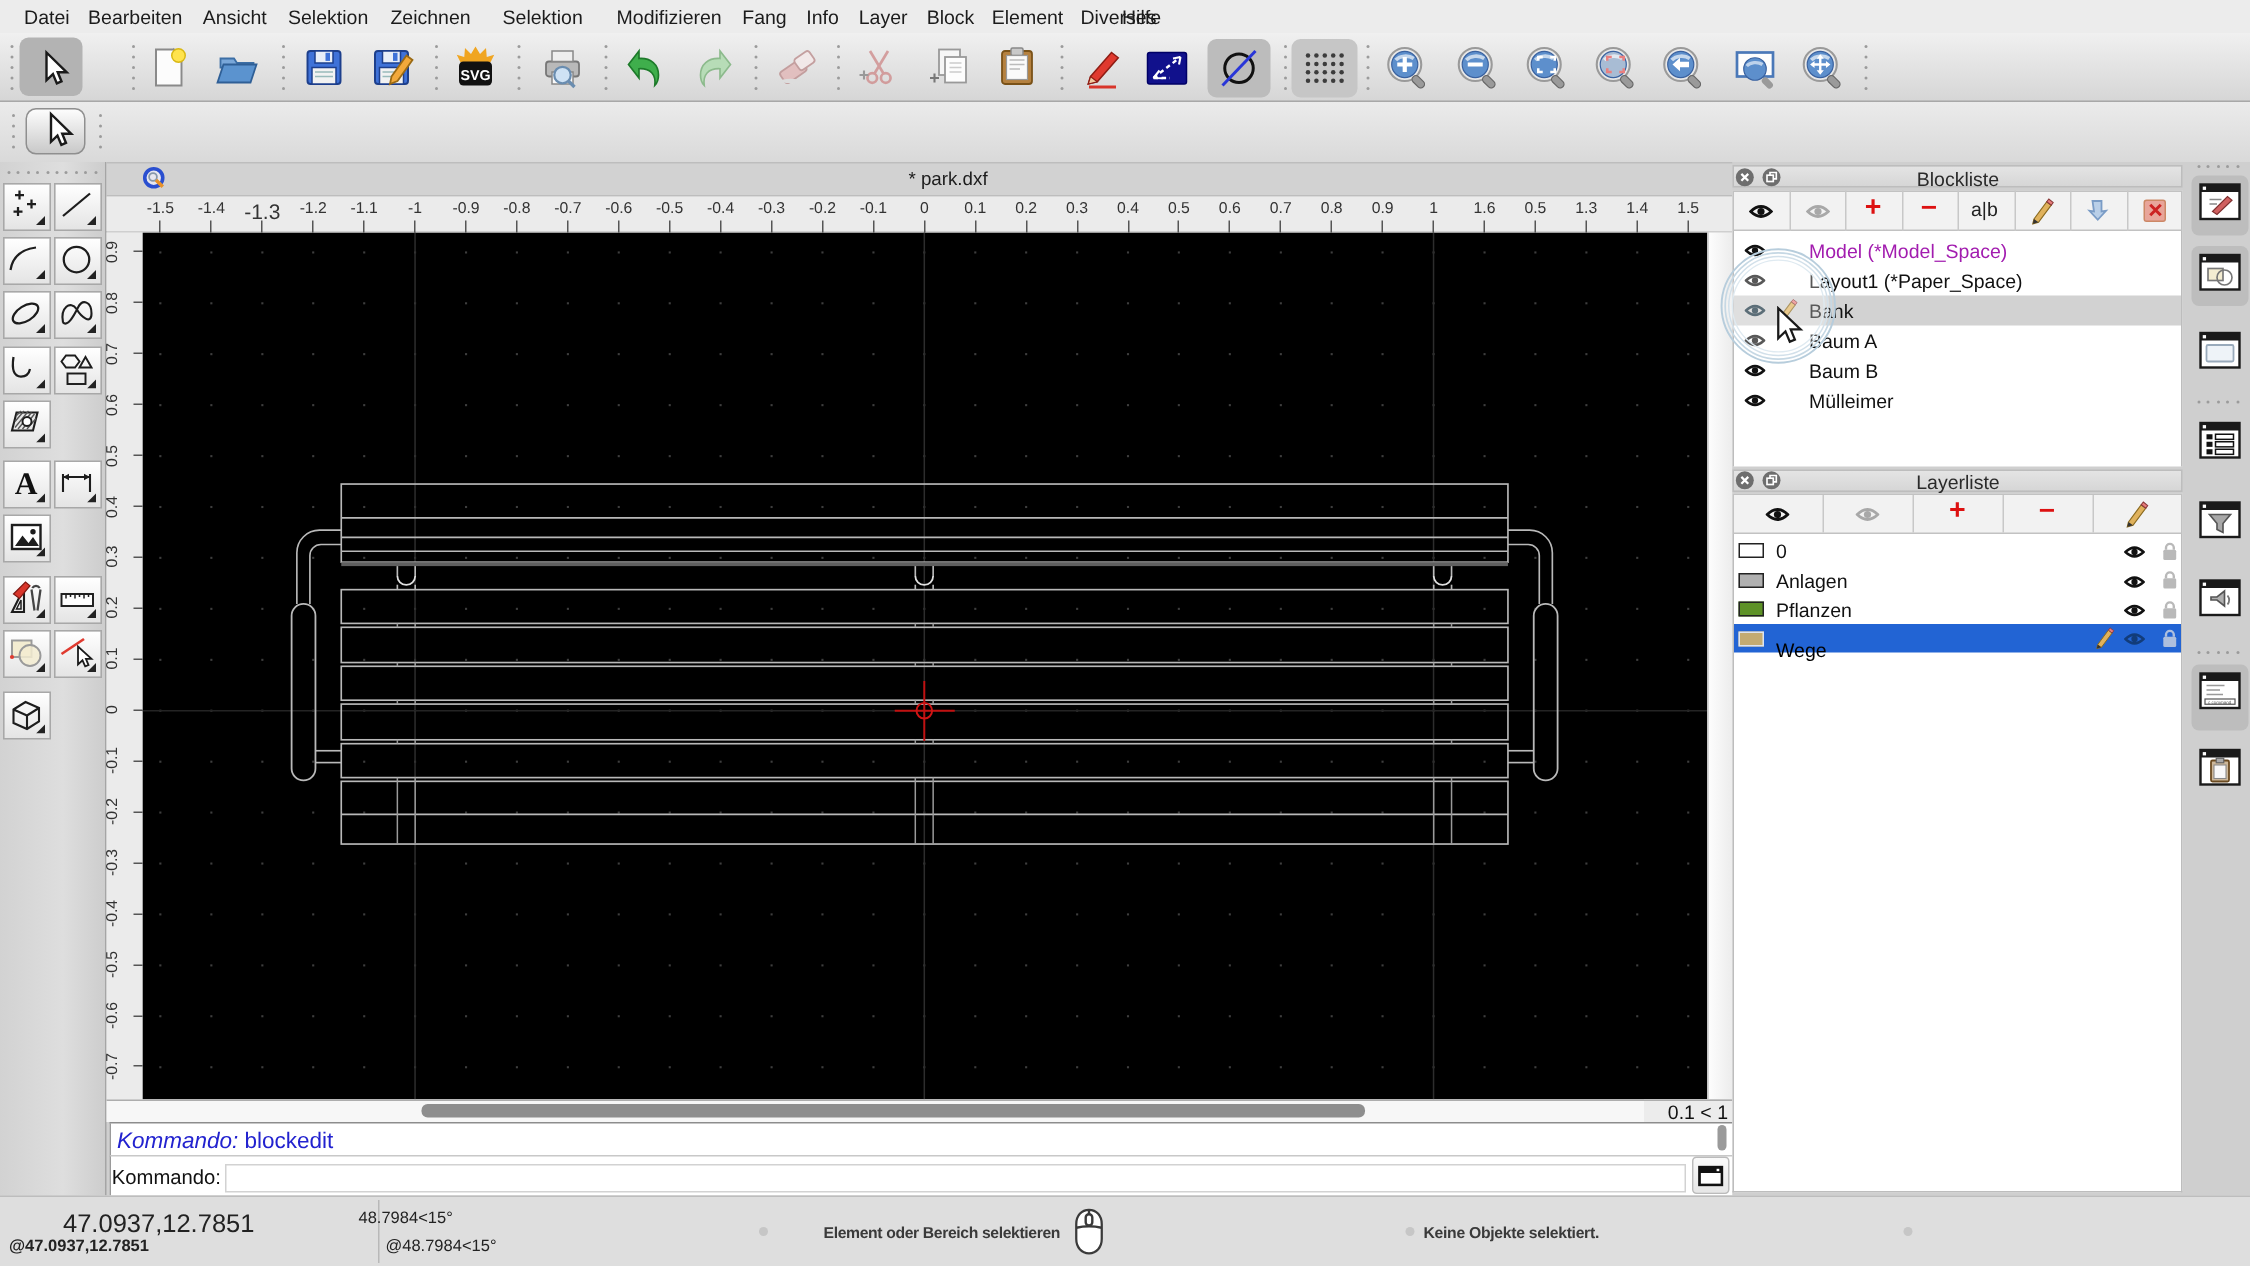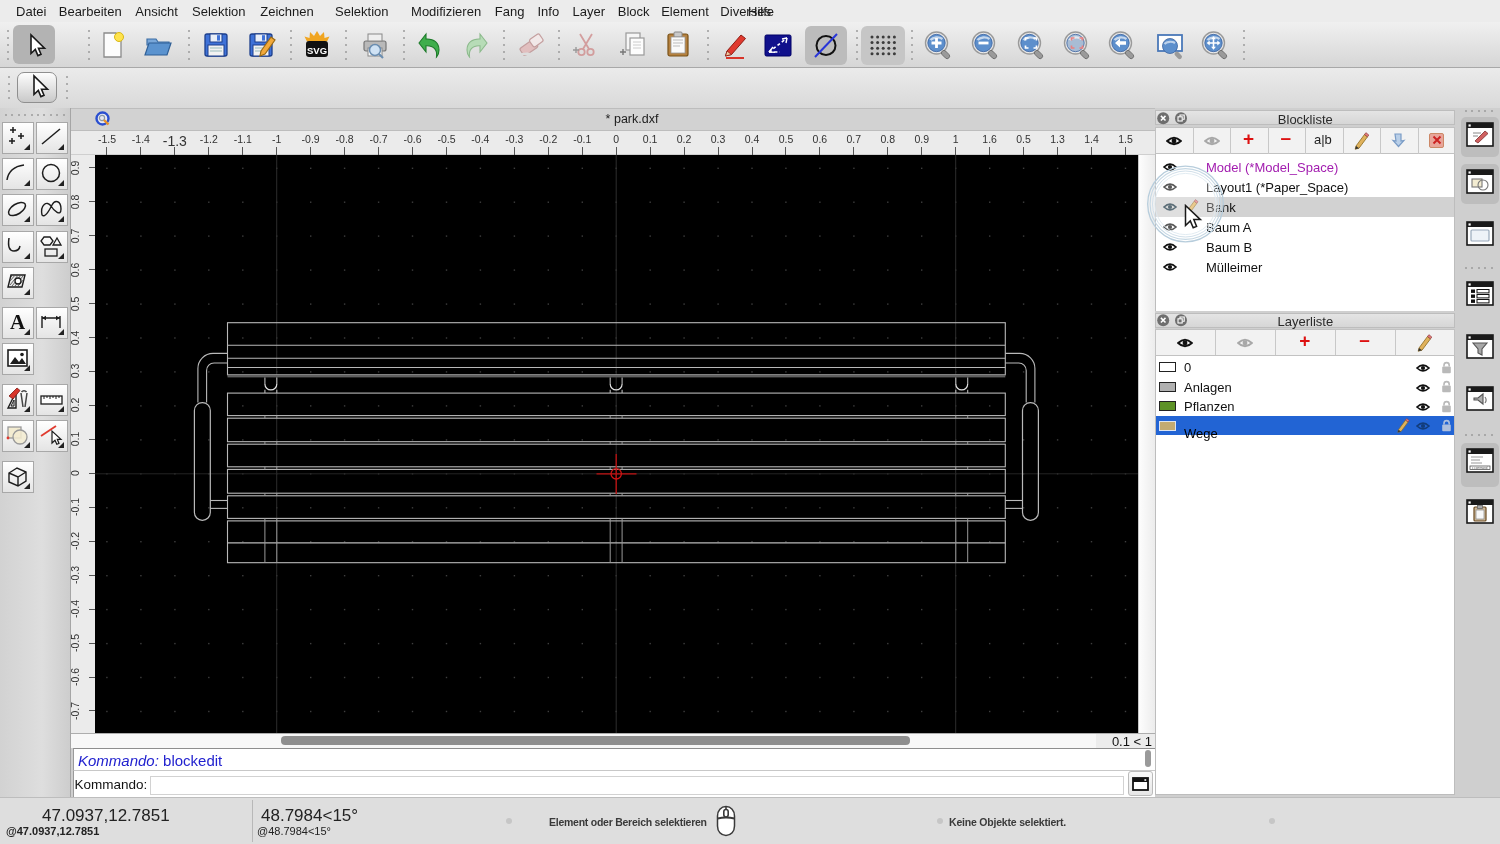"48.7984<15°" div.abs { font-size: 17px -> 11px; left: 261px -> 239px }
